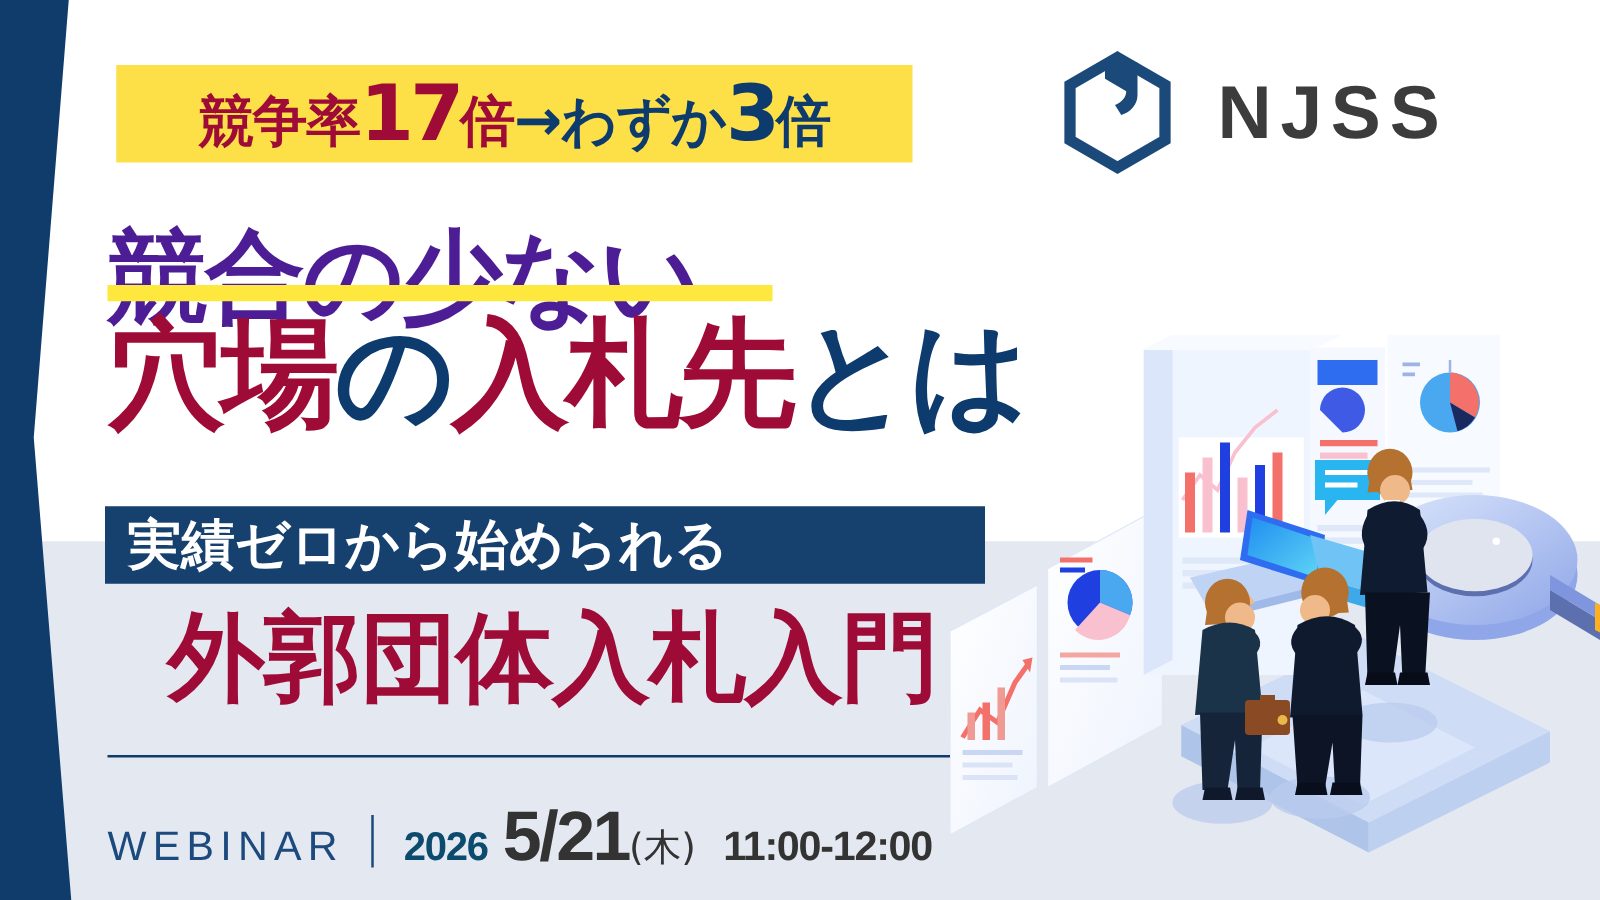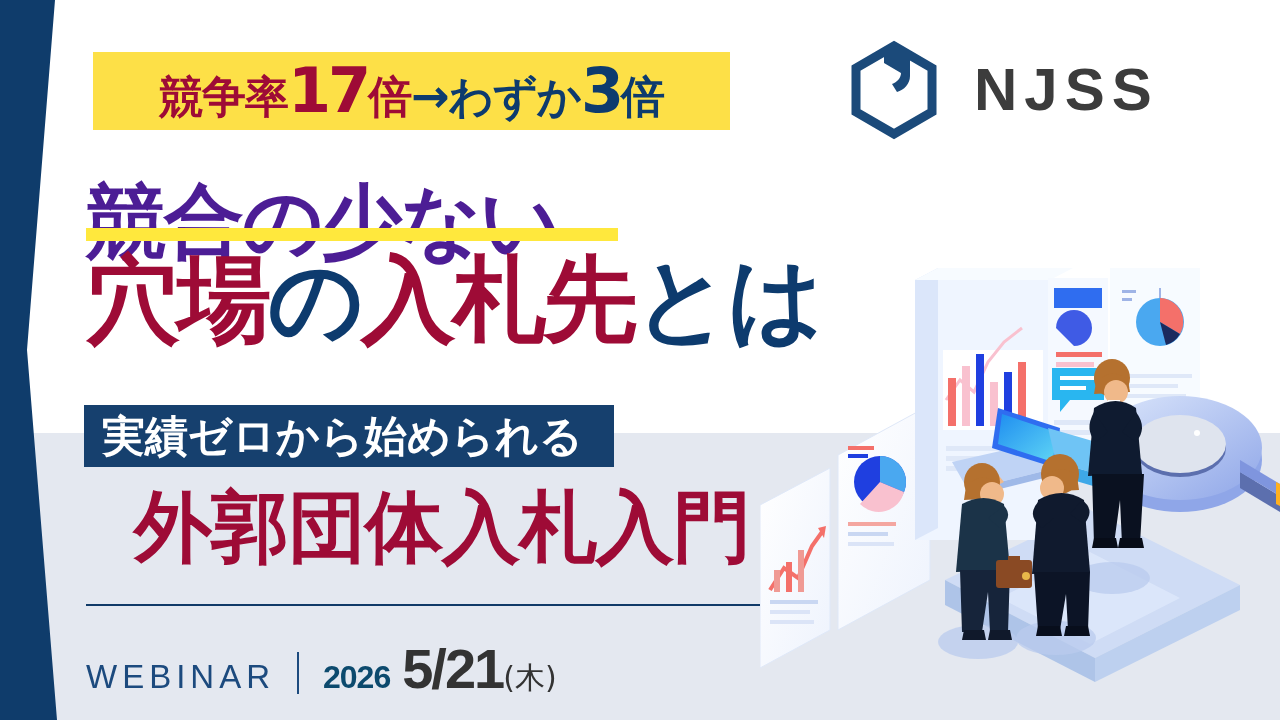"実績ゼロから始められる" .subband { width: 530px -> 704px }
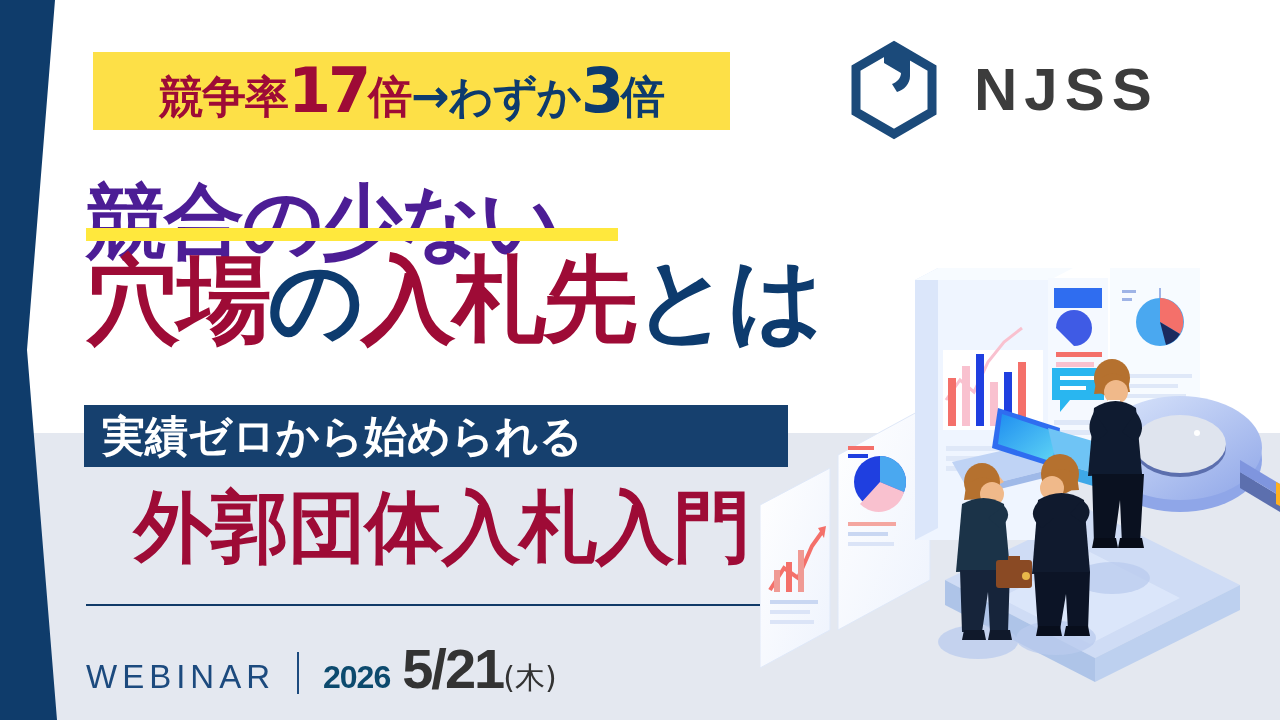"11:00-12:00" span.tm { html: none -> <span>11:00-12:00</span> }
